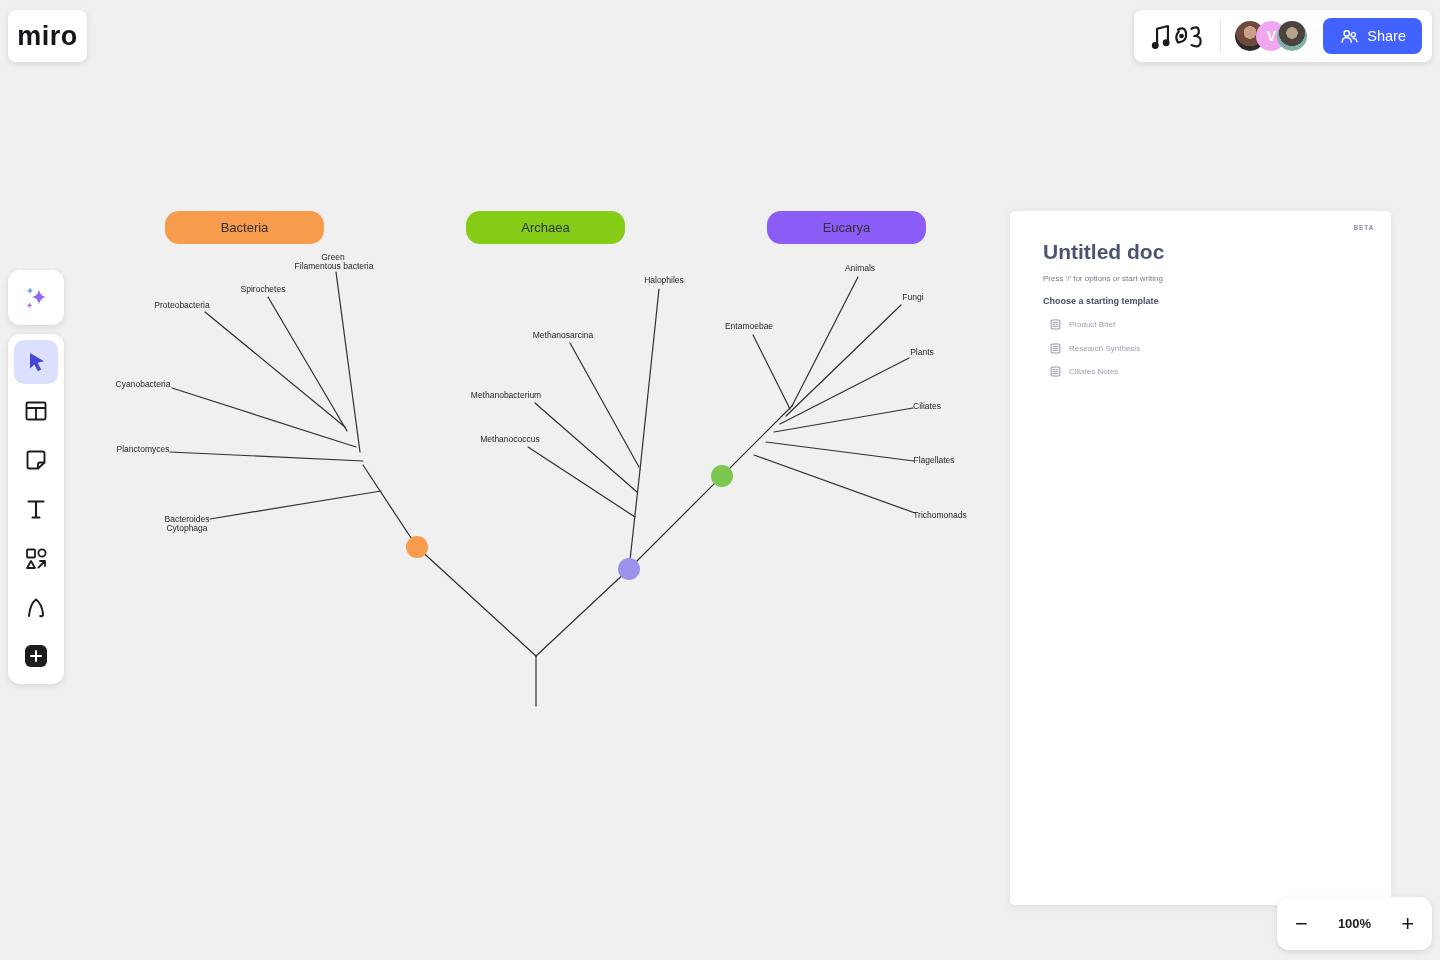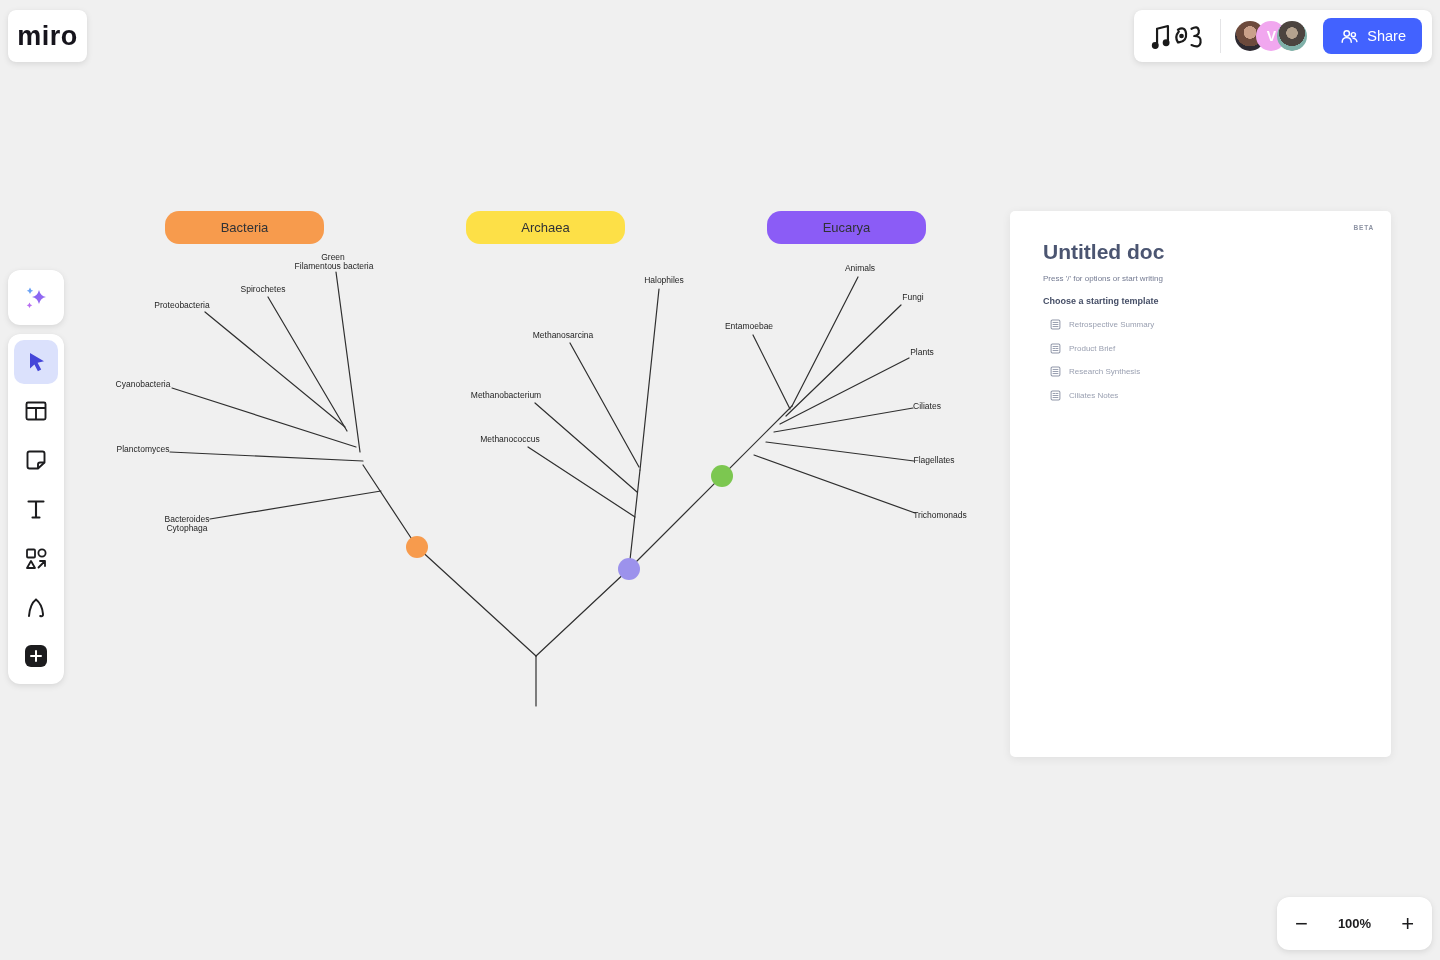"Archaea" div.pill { background-color: #fde047 -> #84cc16 }
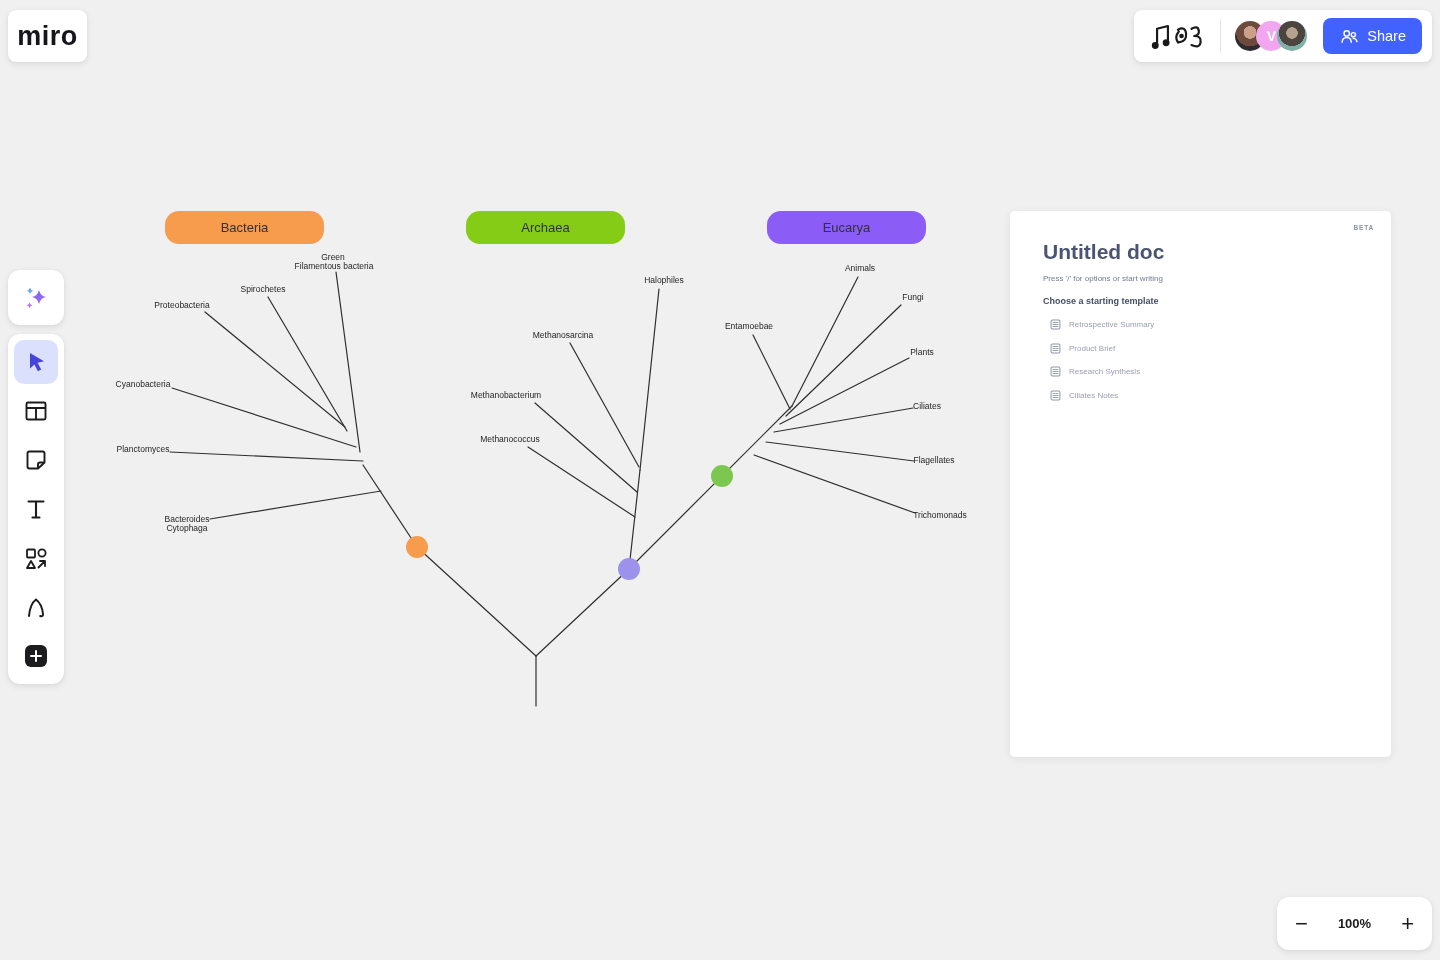"Untitled doc" .doc-panel { height: 546px -> 694px }
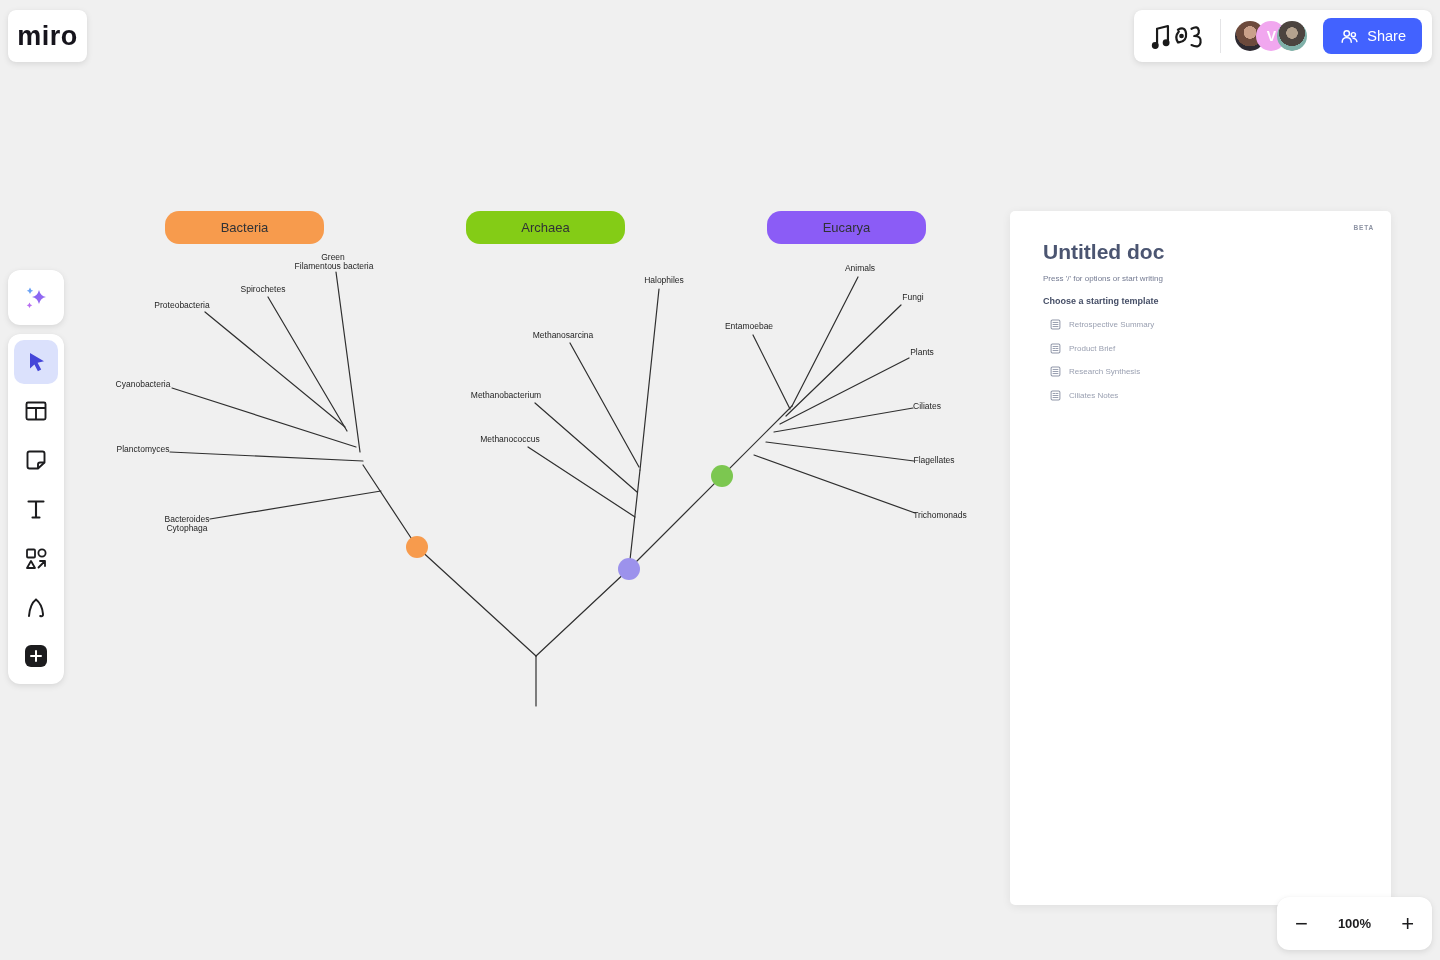"Retrospective Summary" div.tpl-item { html: <div> <svg> <rect></rect> <path></path> </svg> <span>Retrospective Summary</span> </div> -> none }
